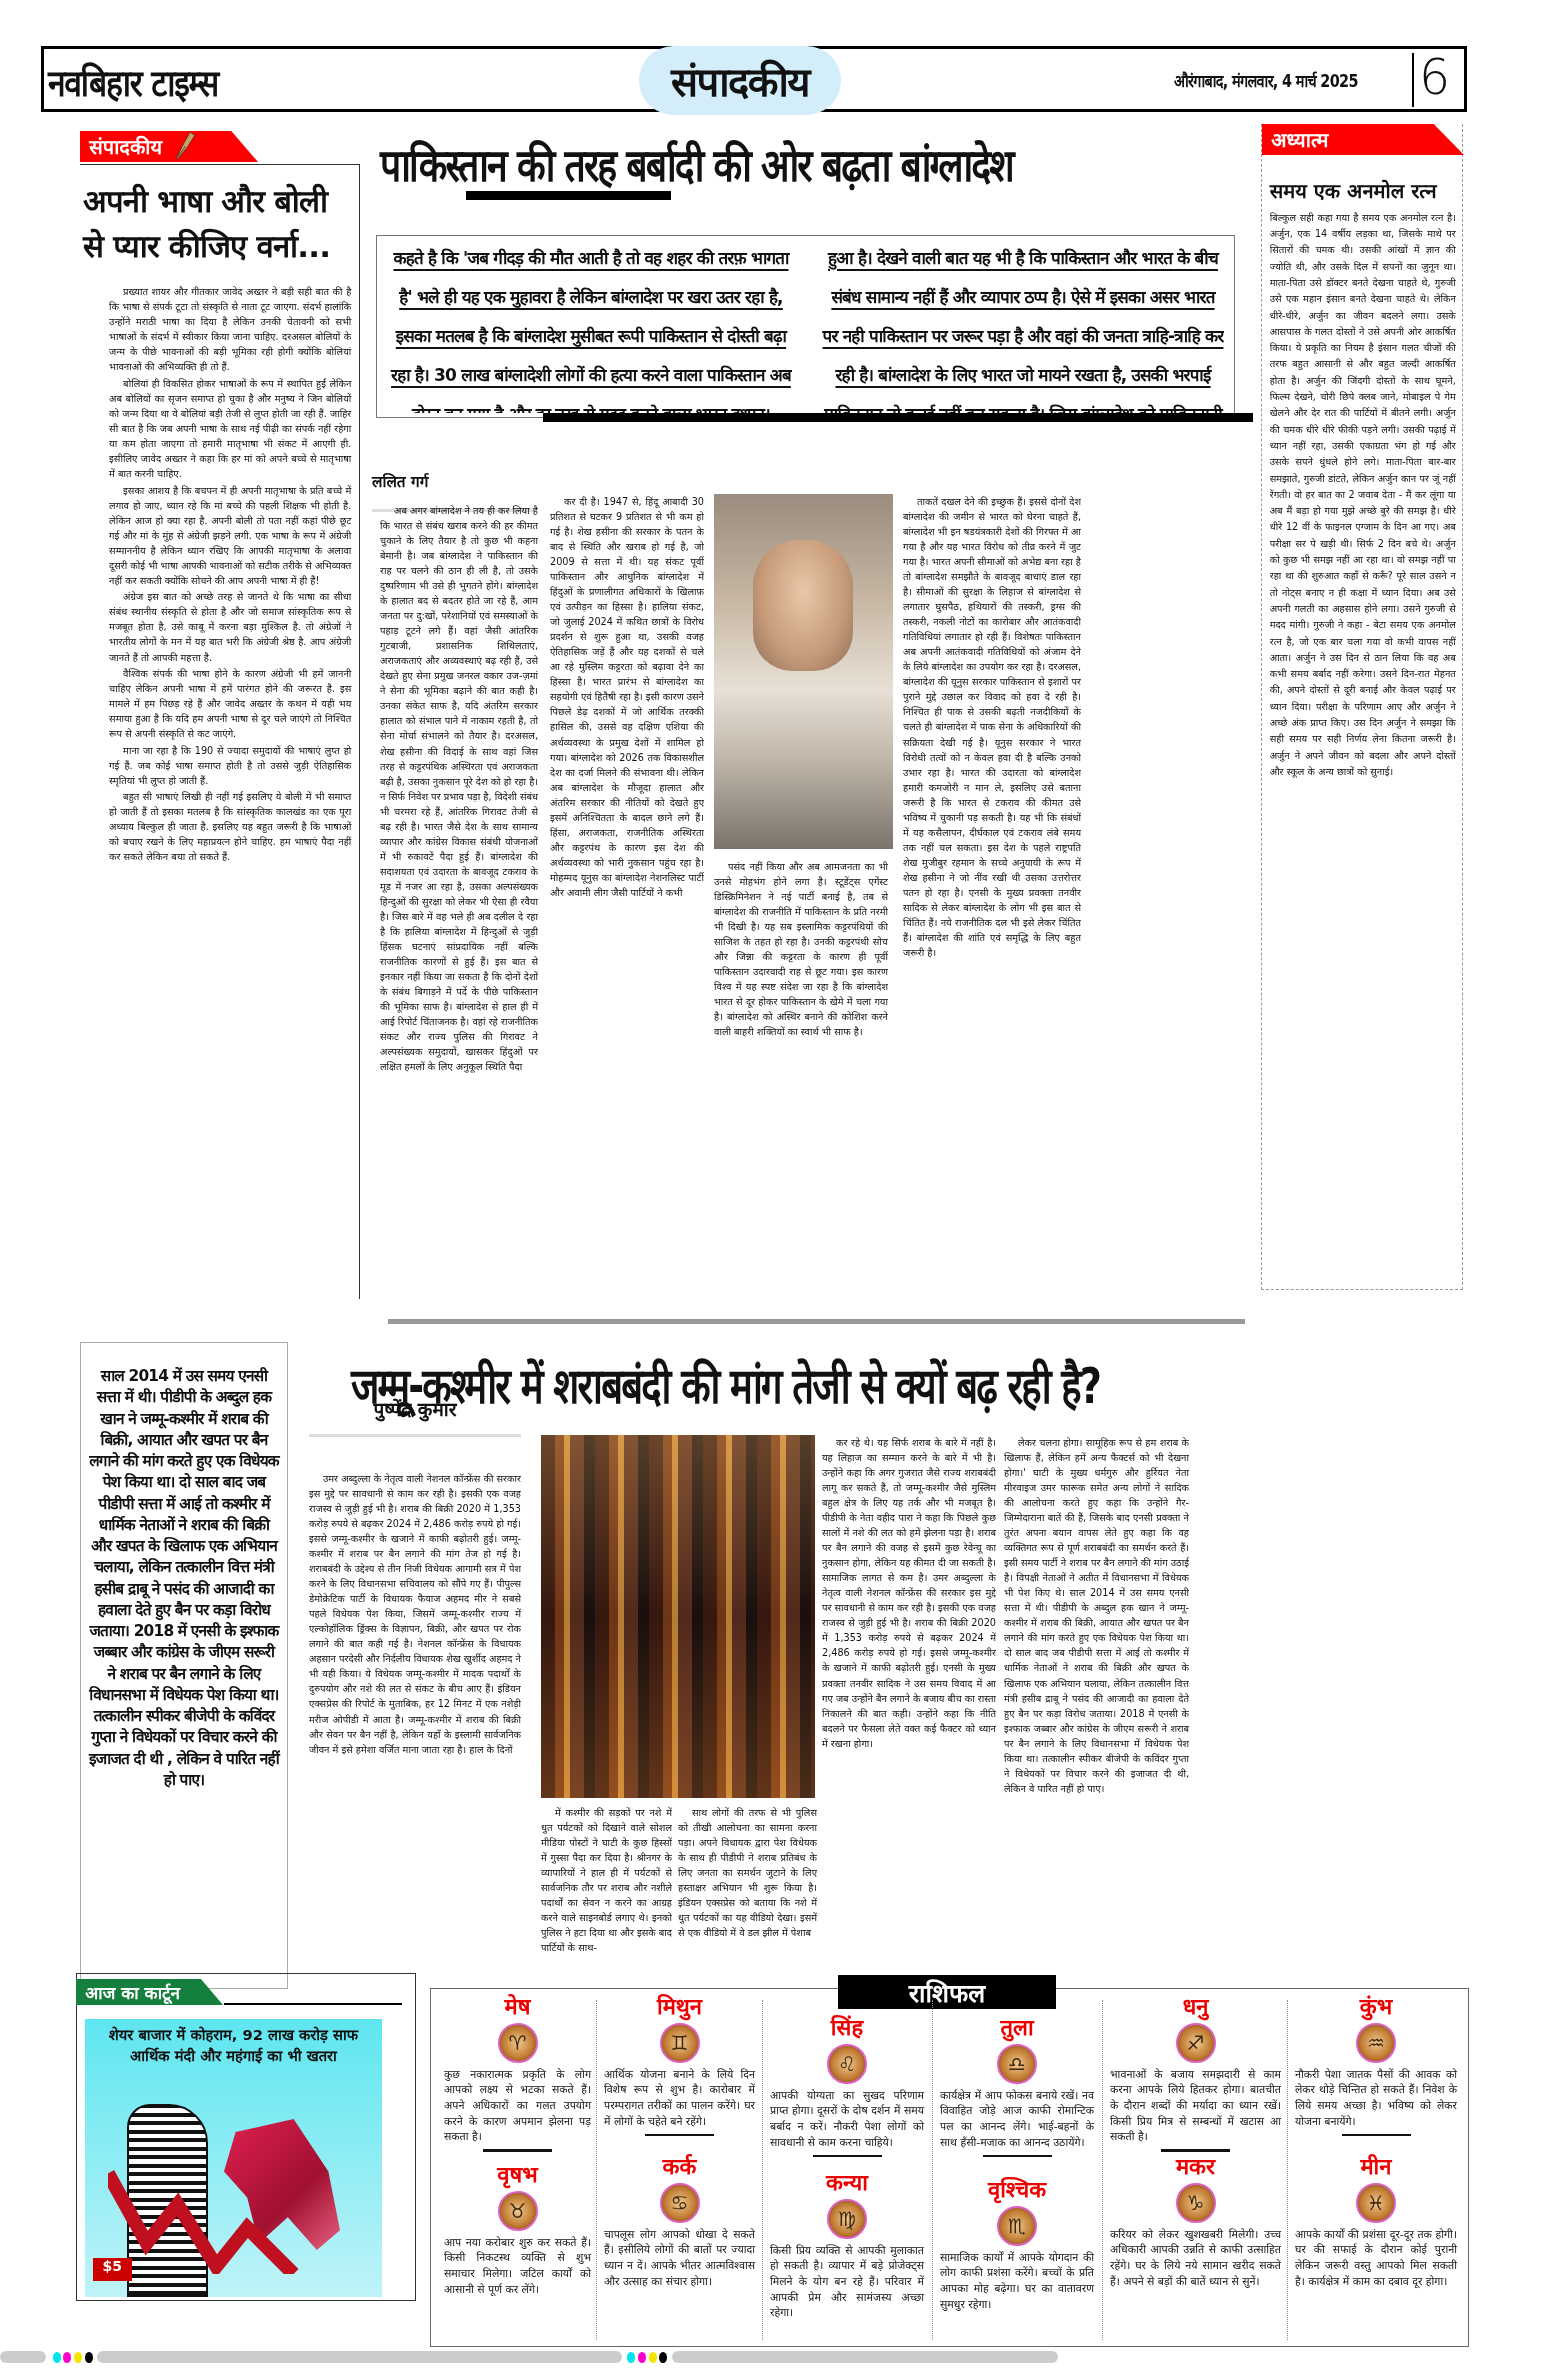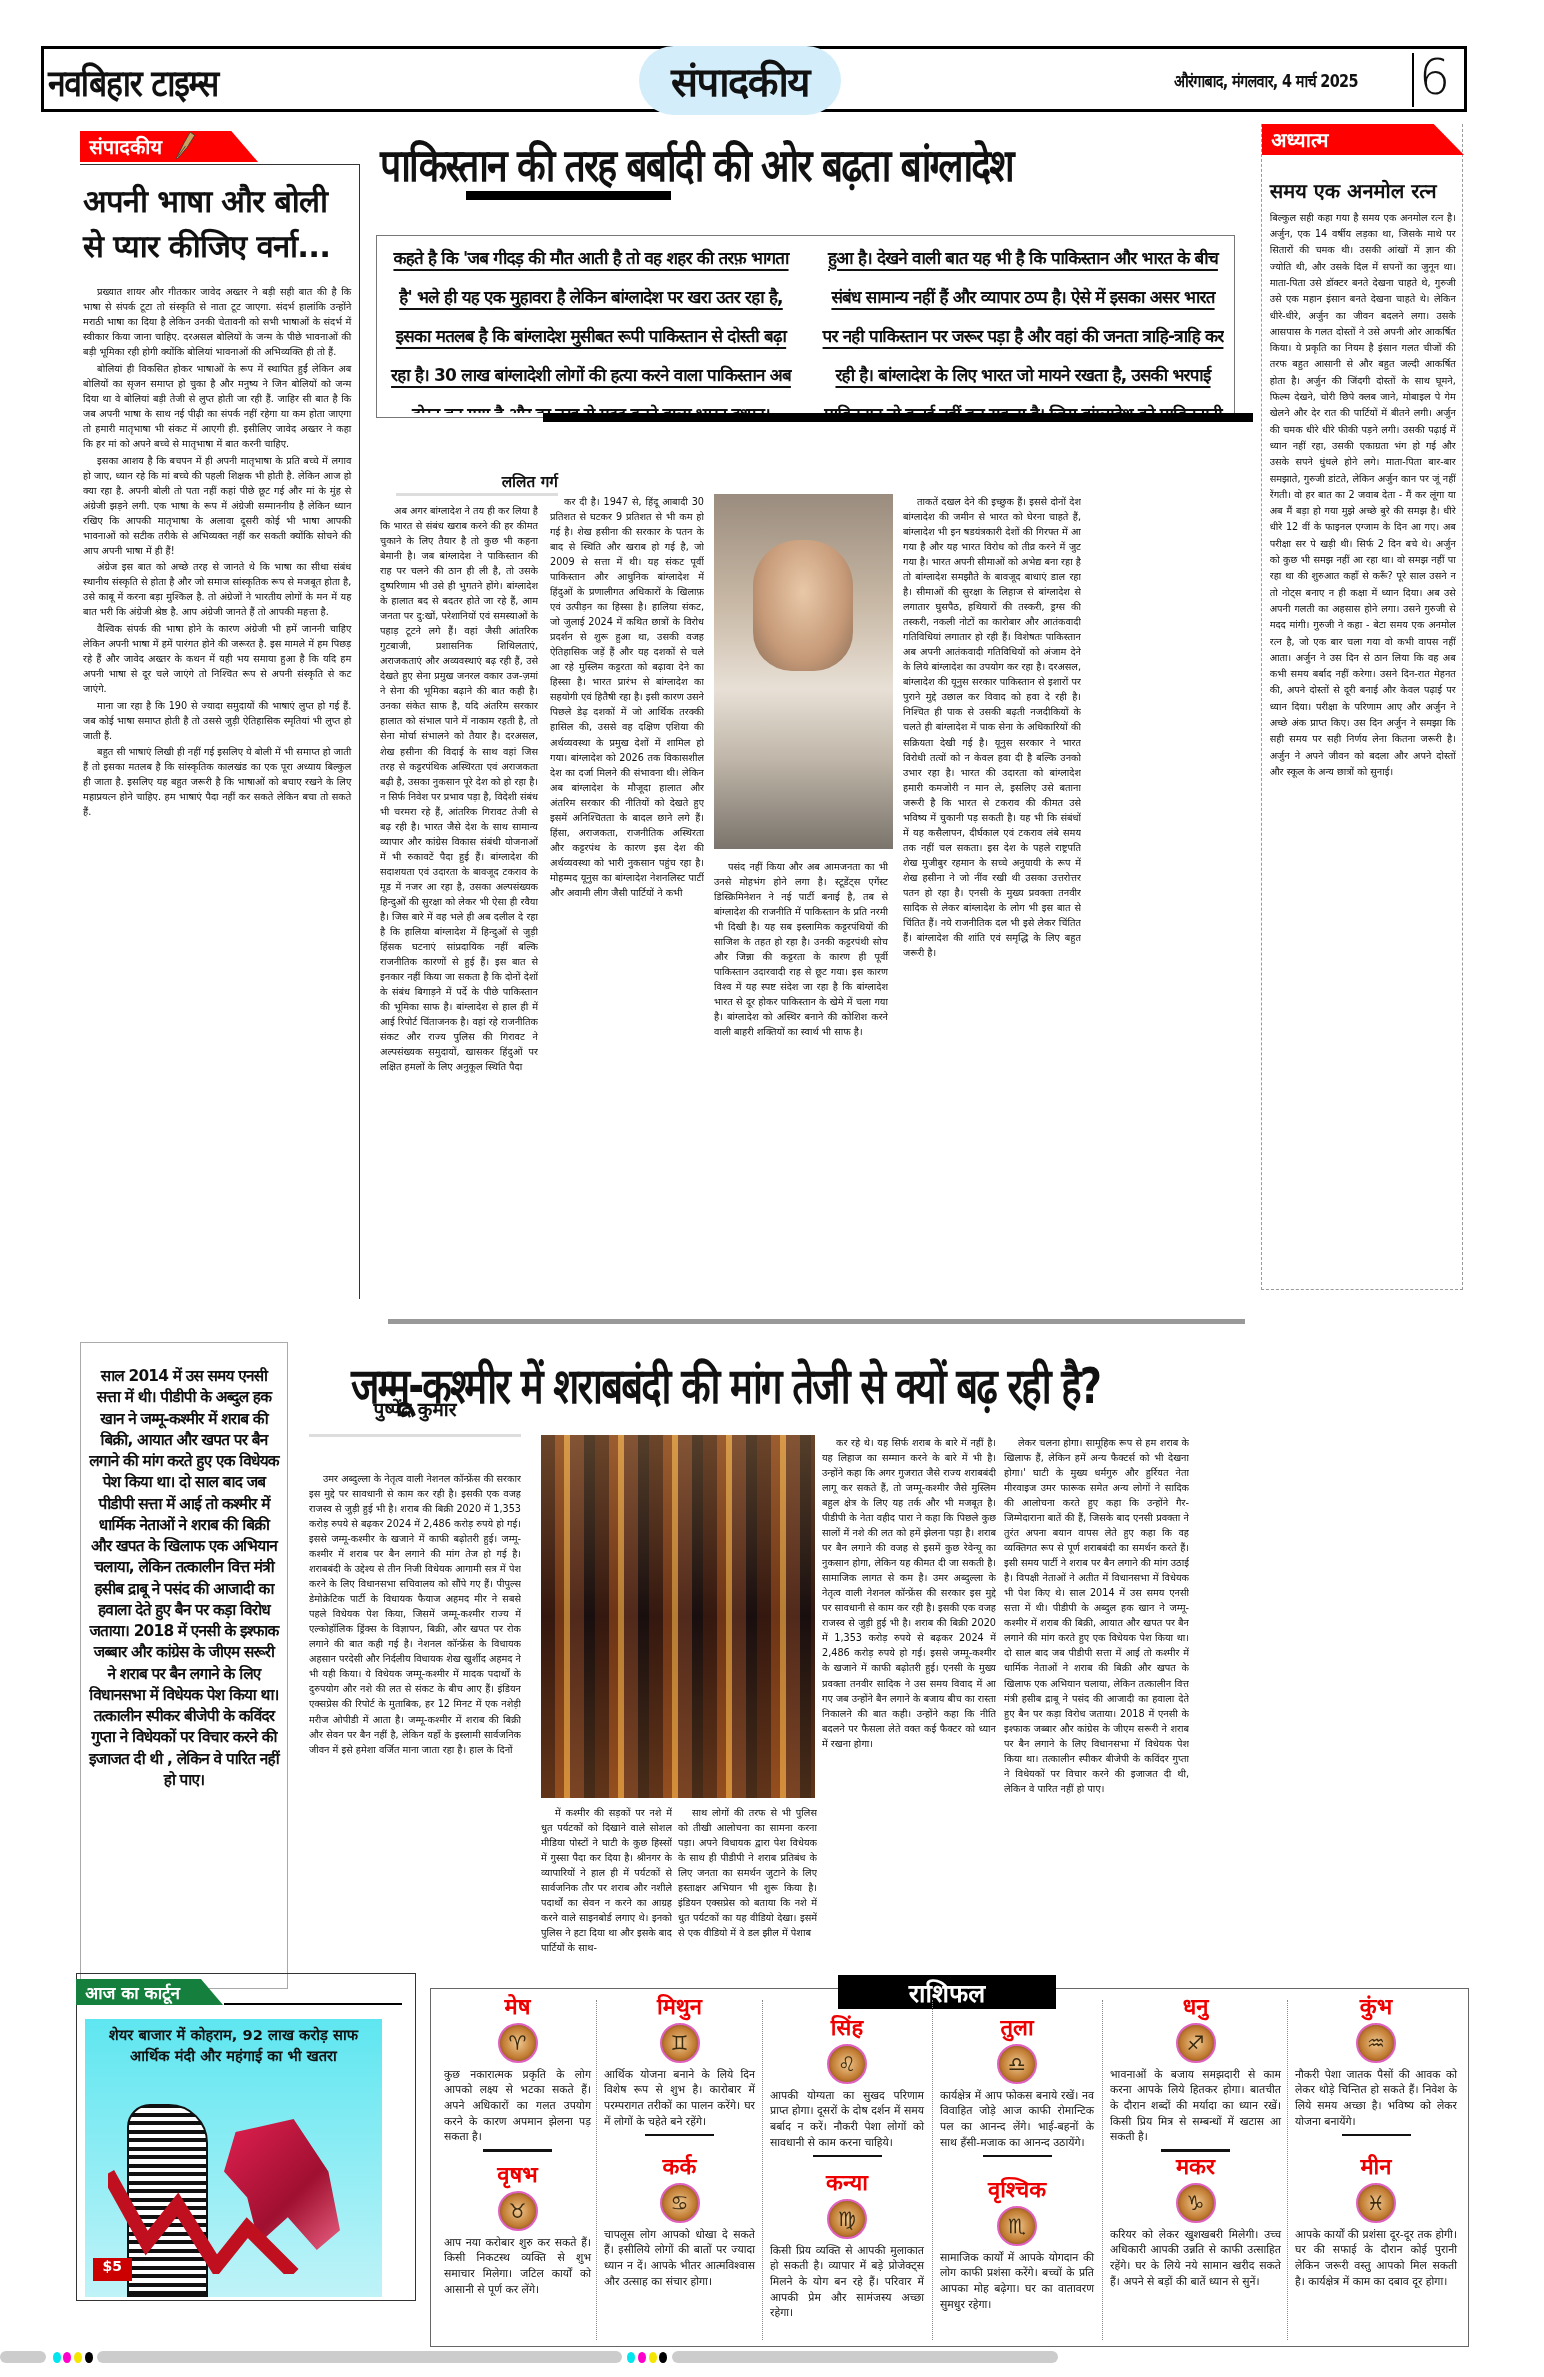"प्रख्यात शायर और गीतकार जावेद" .body-text p { margin-left: none -> 26px }
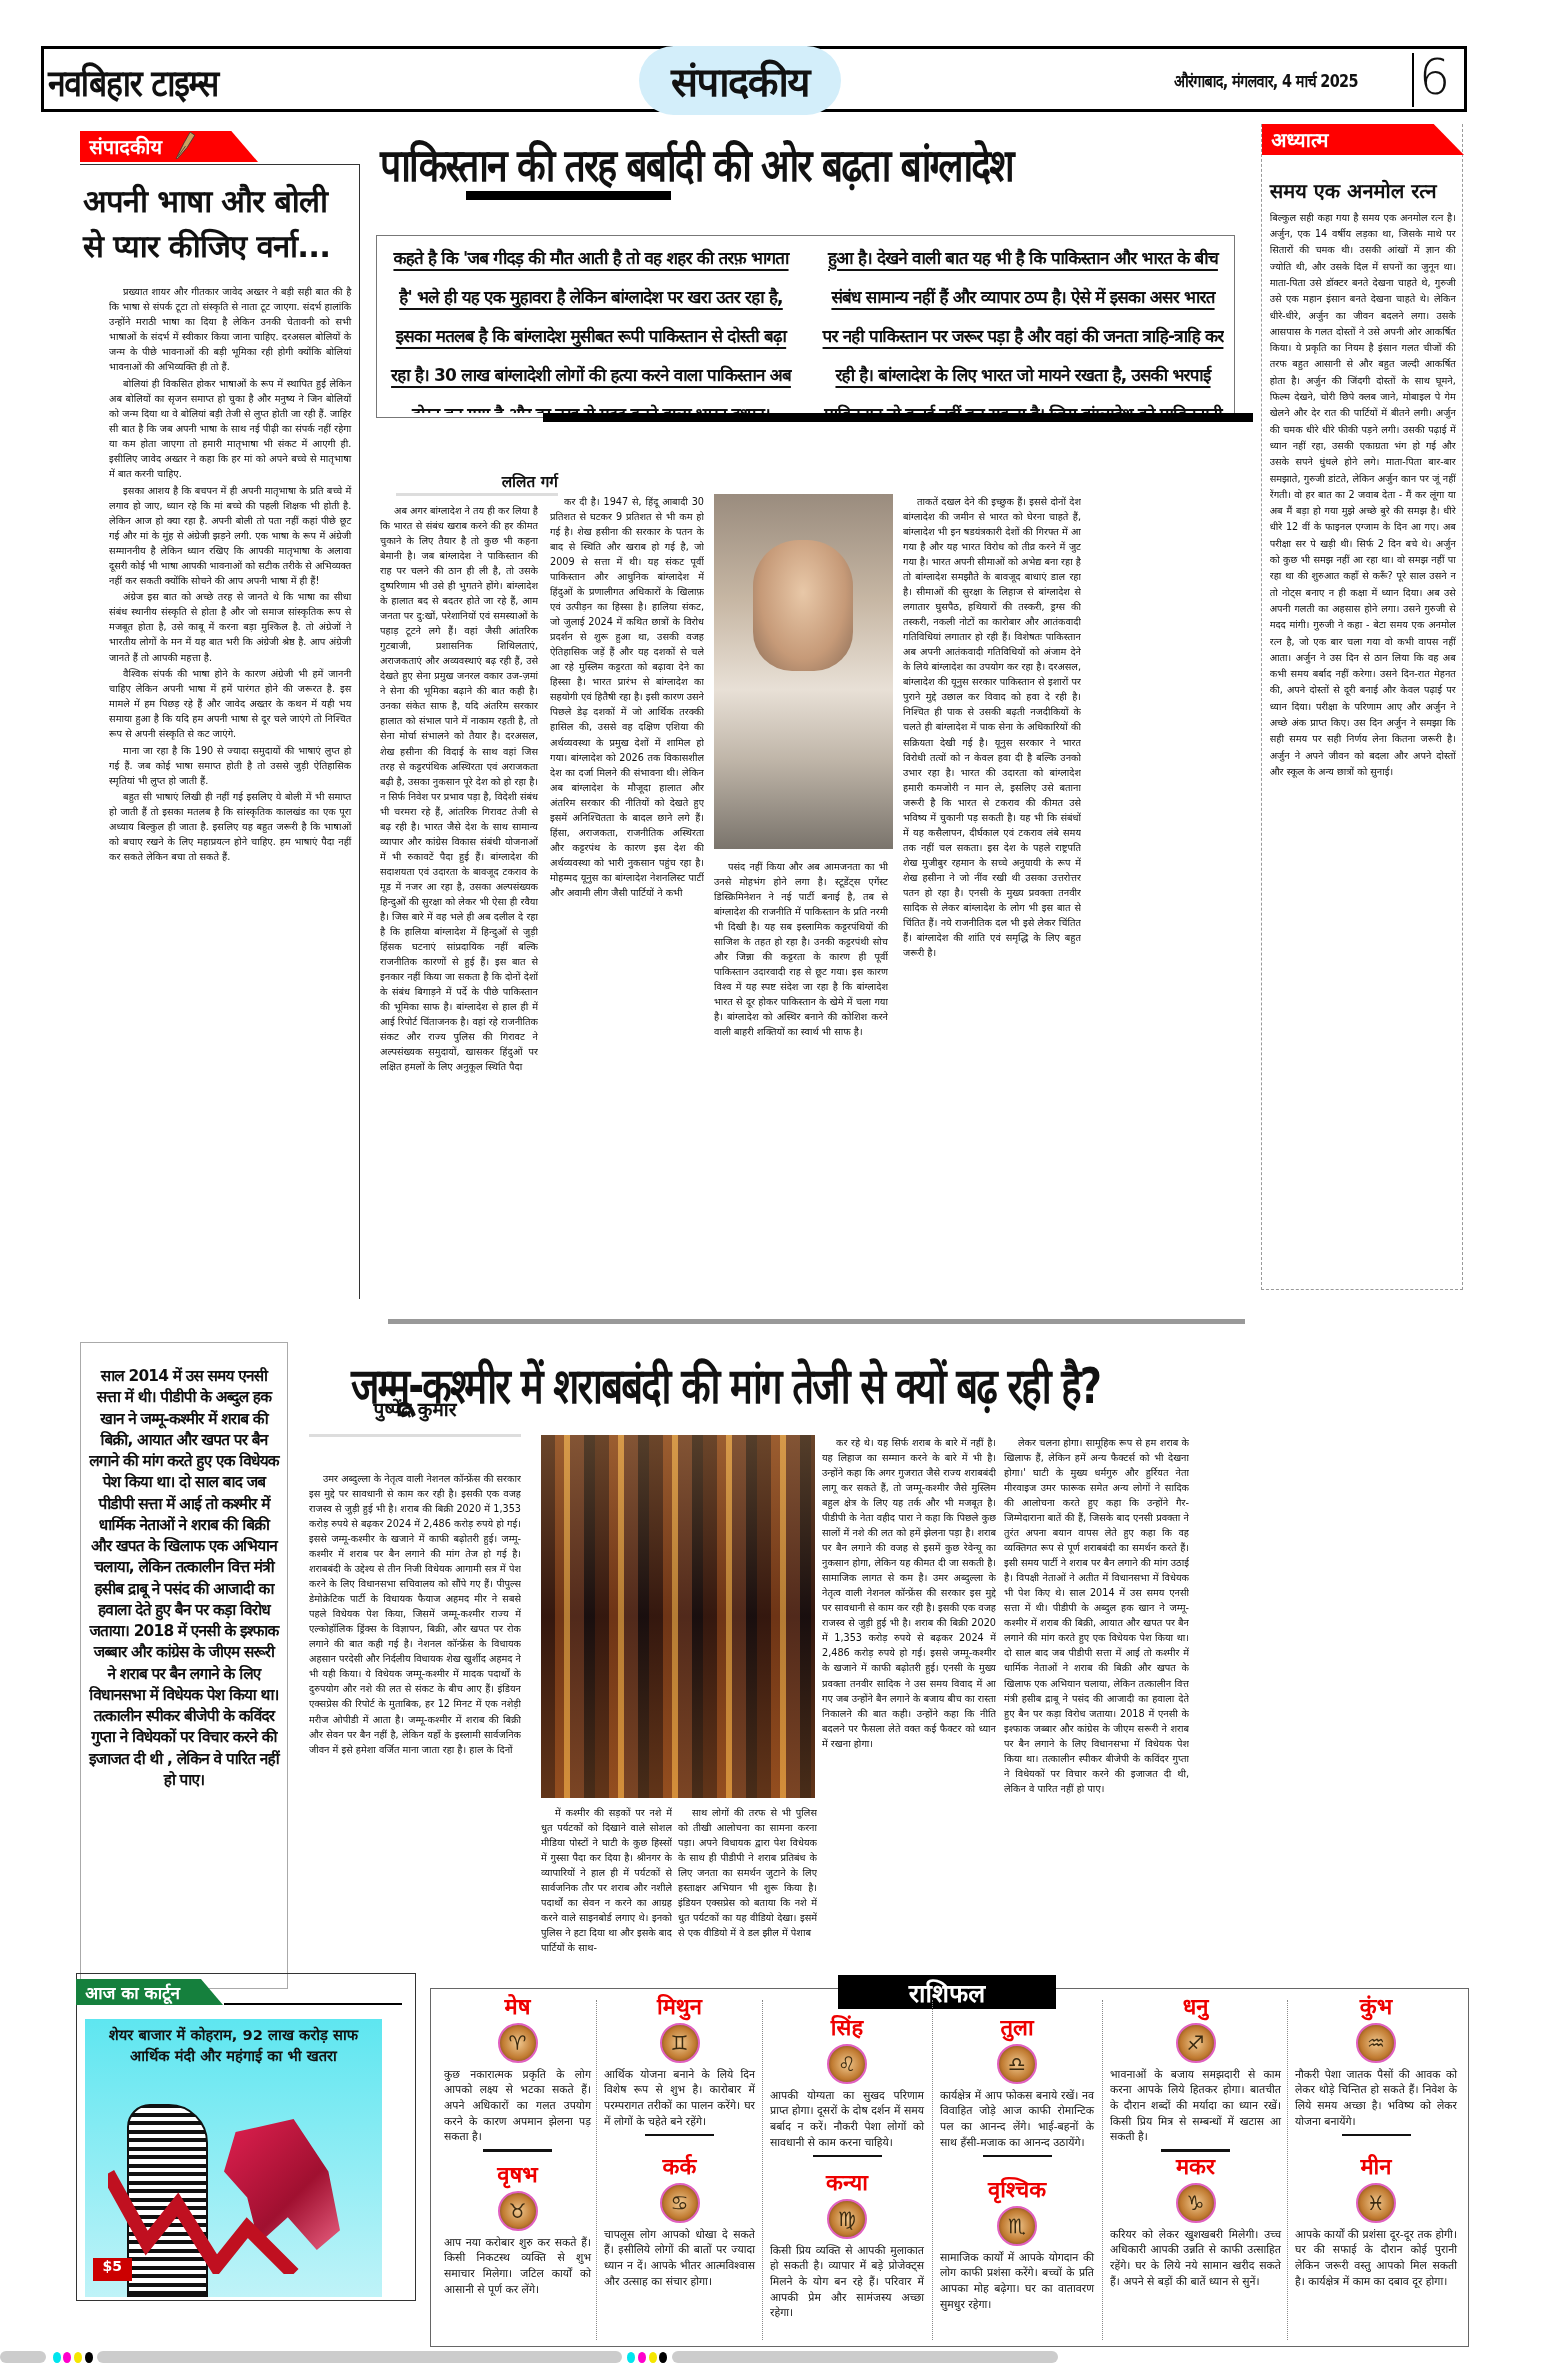"ललित गर्ग" #byline-1 { left: 396px -> 372px; padding-bottom: 1px -> 17px; text-align: right -> left }
